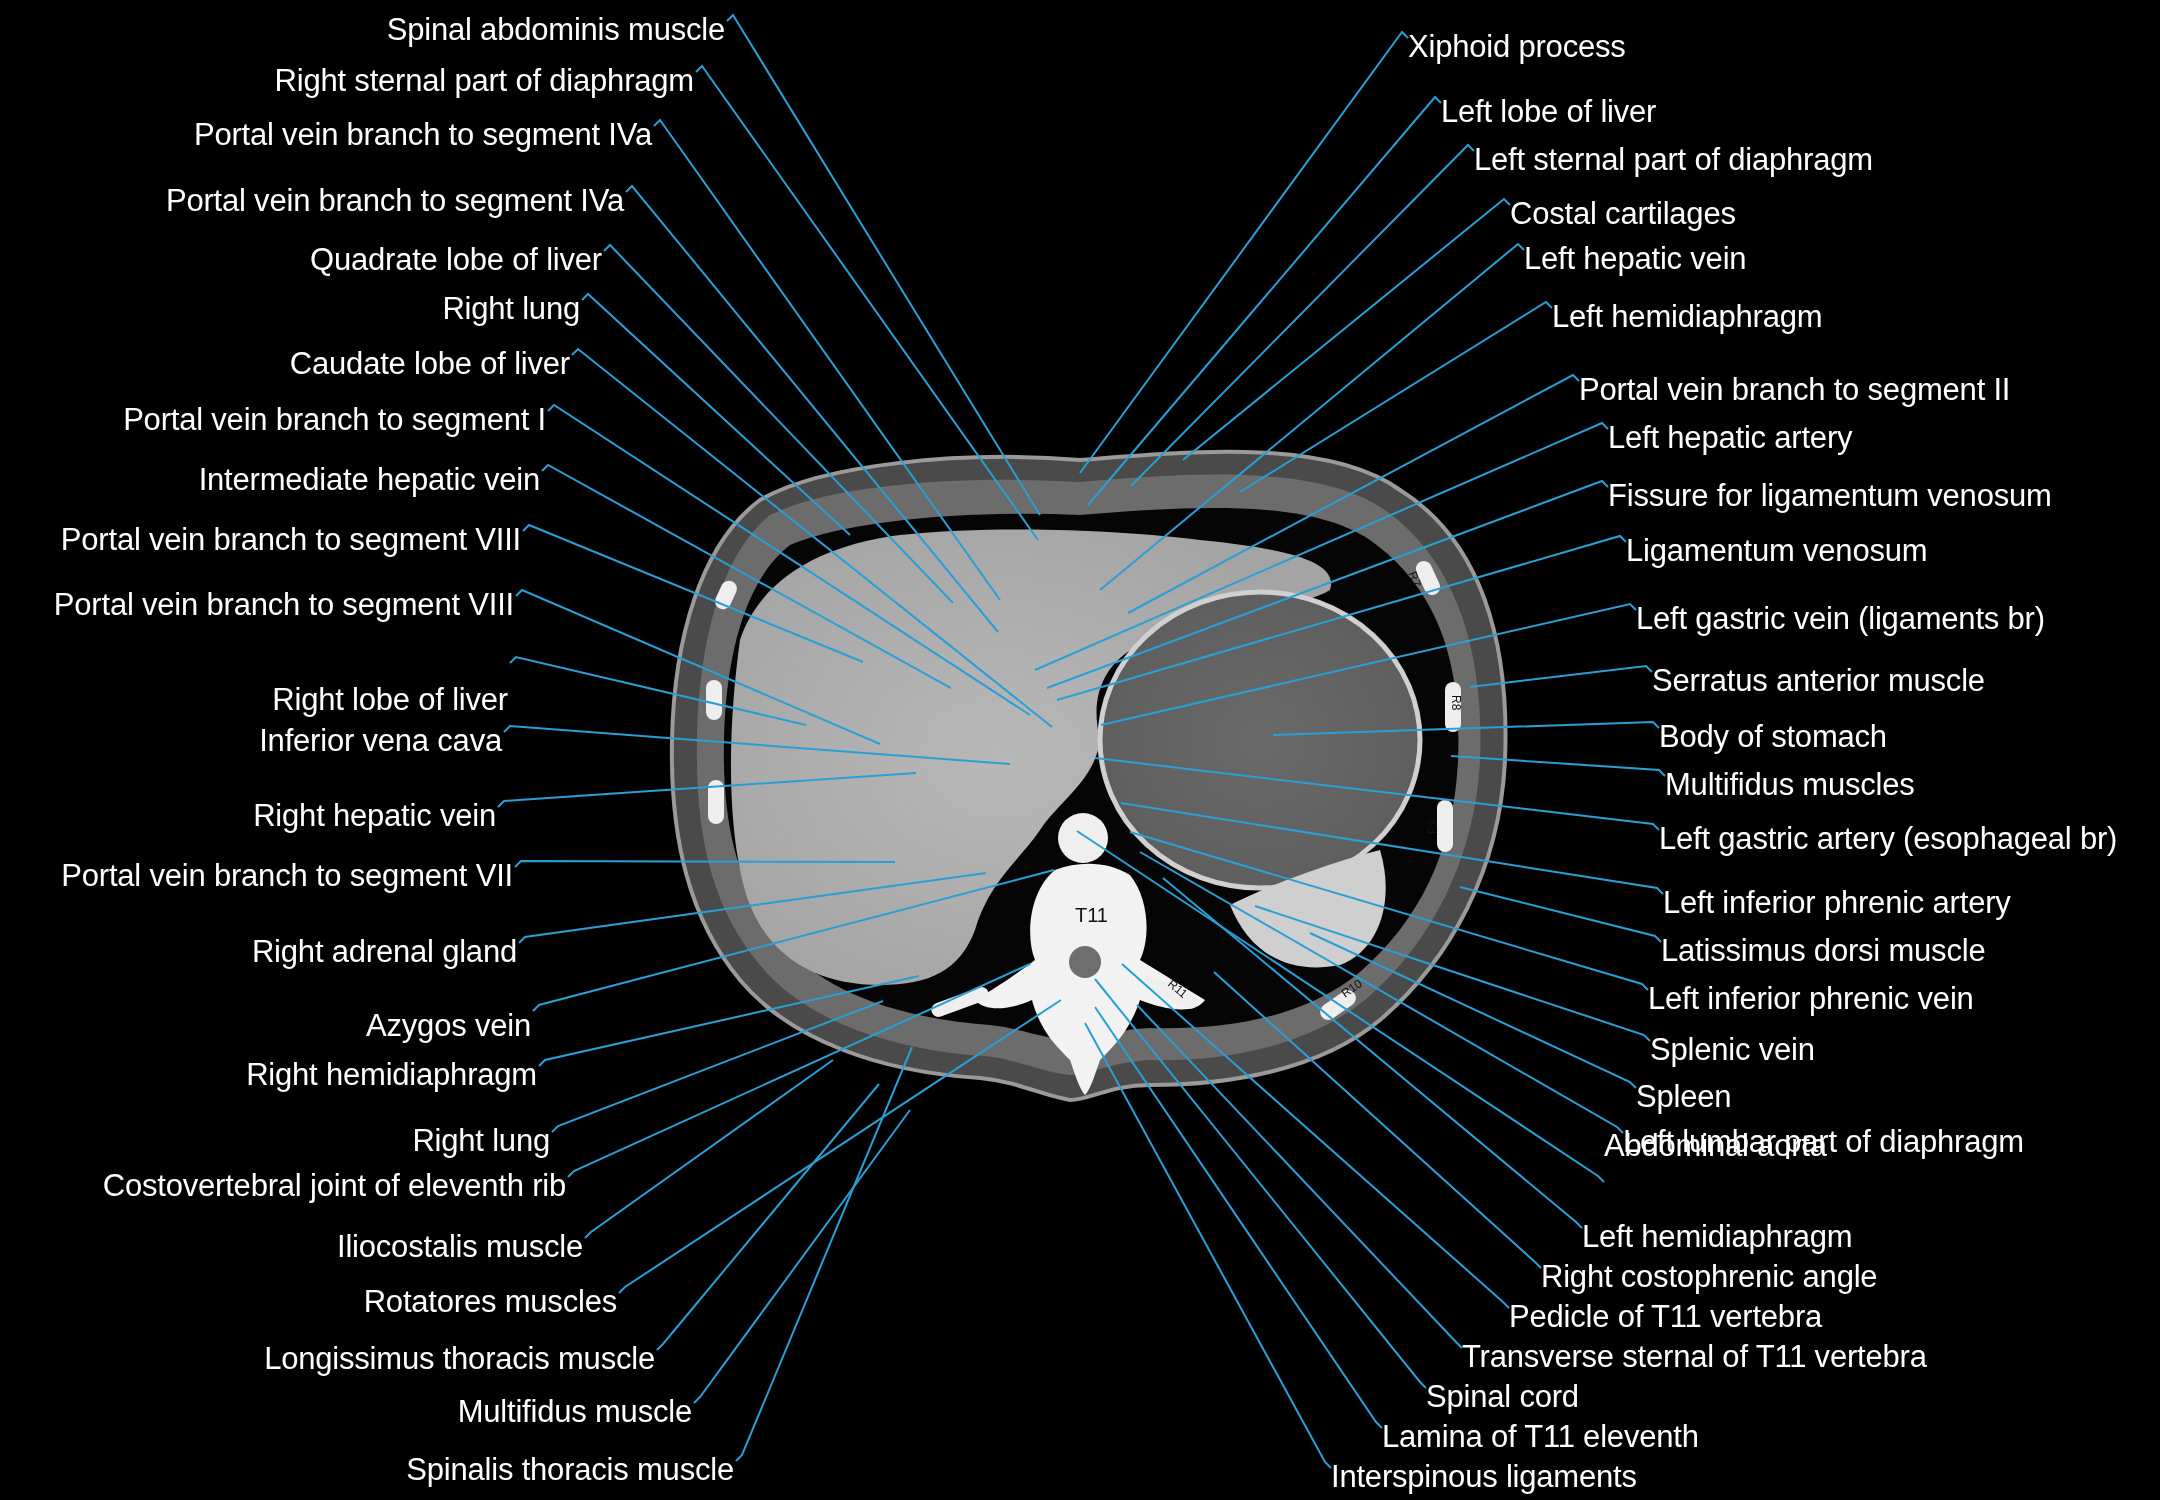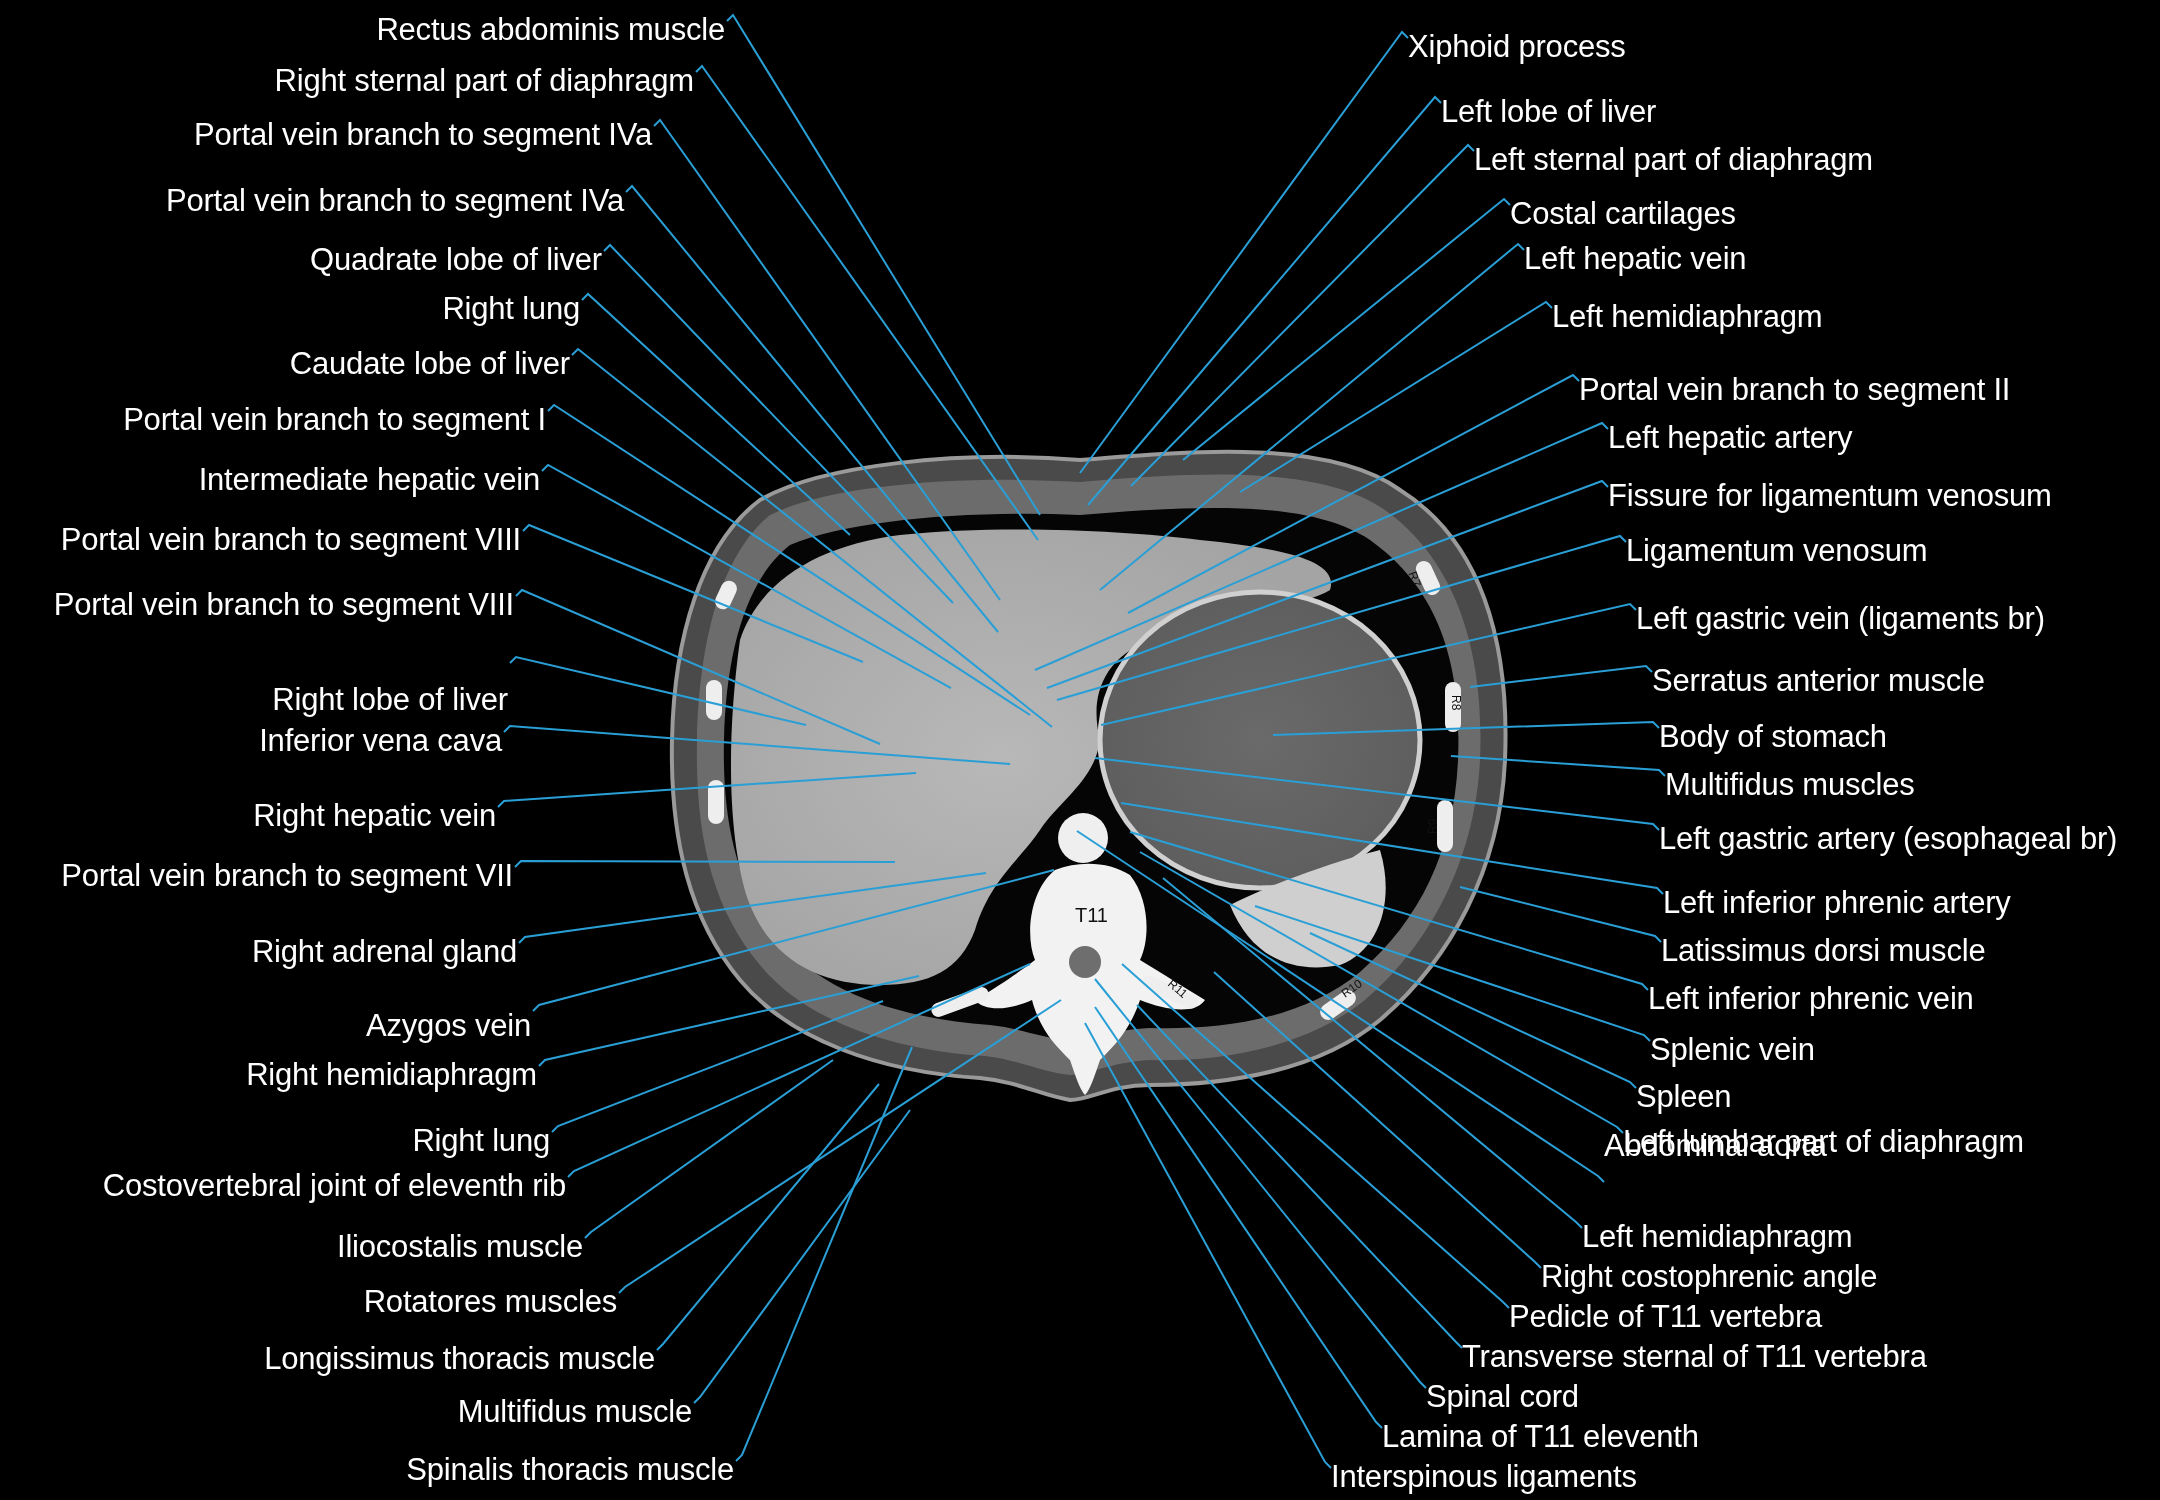"Rectus abdominis muscle" div.lbl { text: Rectus -> Spinal }
